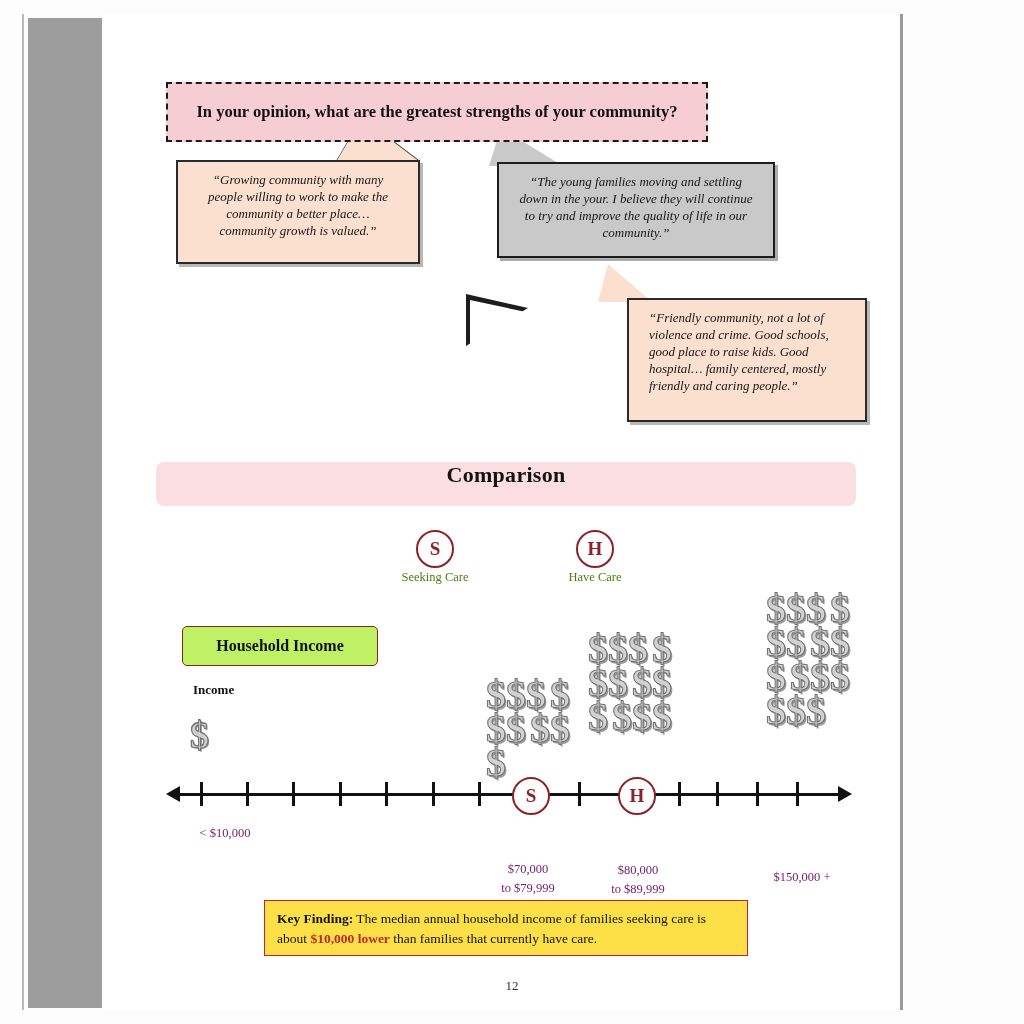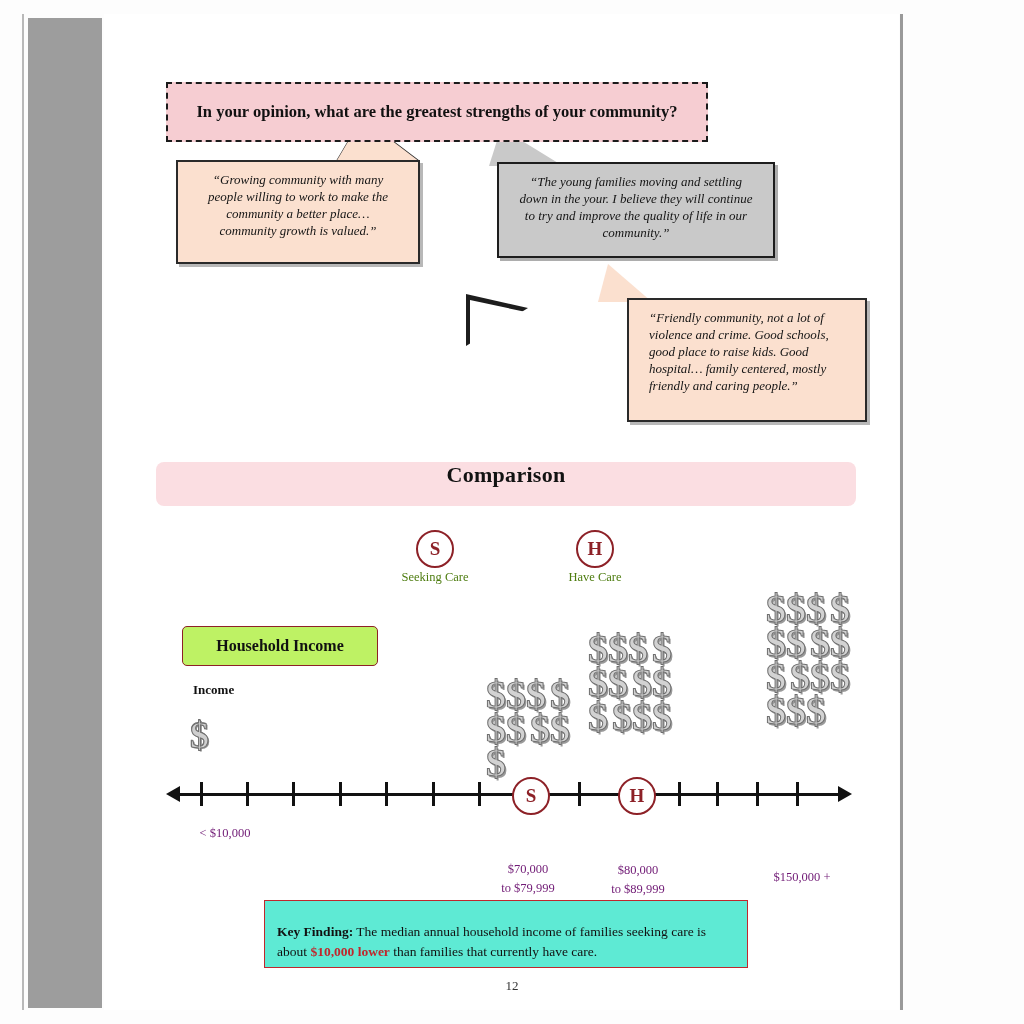"Key Finding: The median annual" .key-finding { background: #5eead4 -> #fde047; height: 68px -> 56px; padding: 21px 12px -> 8px 12px }
